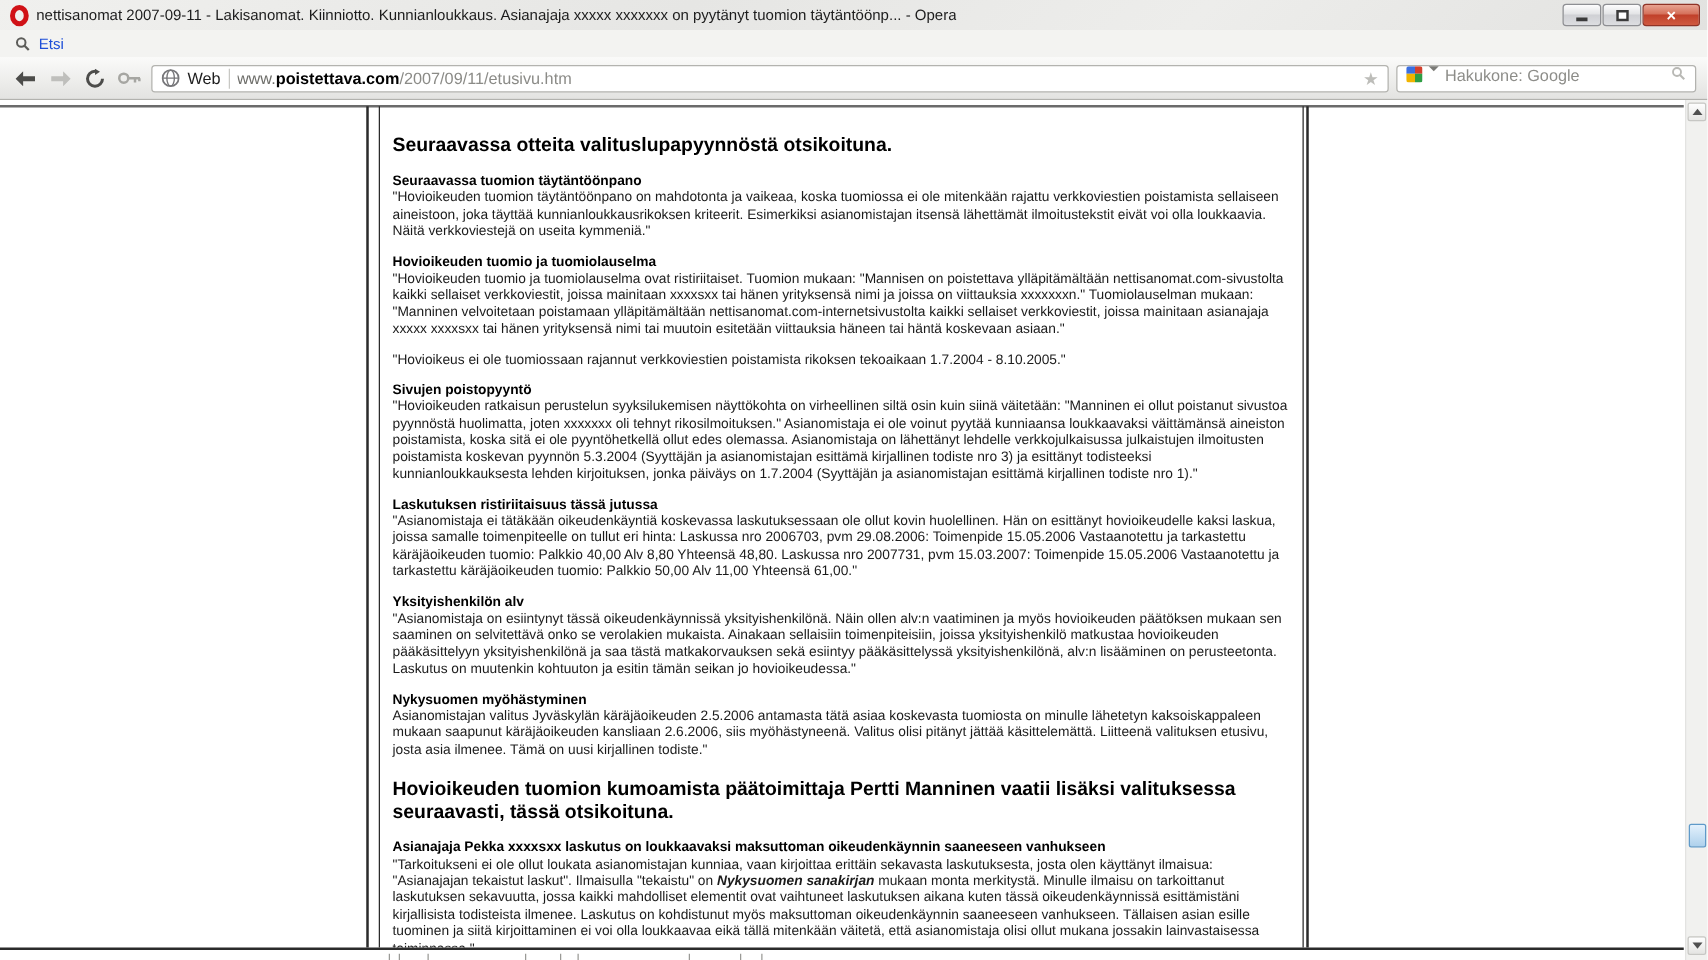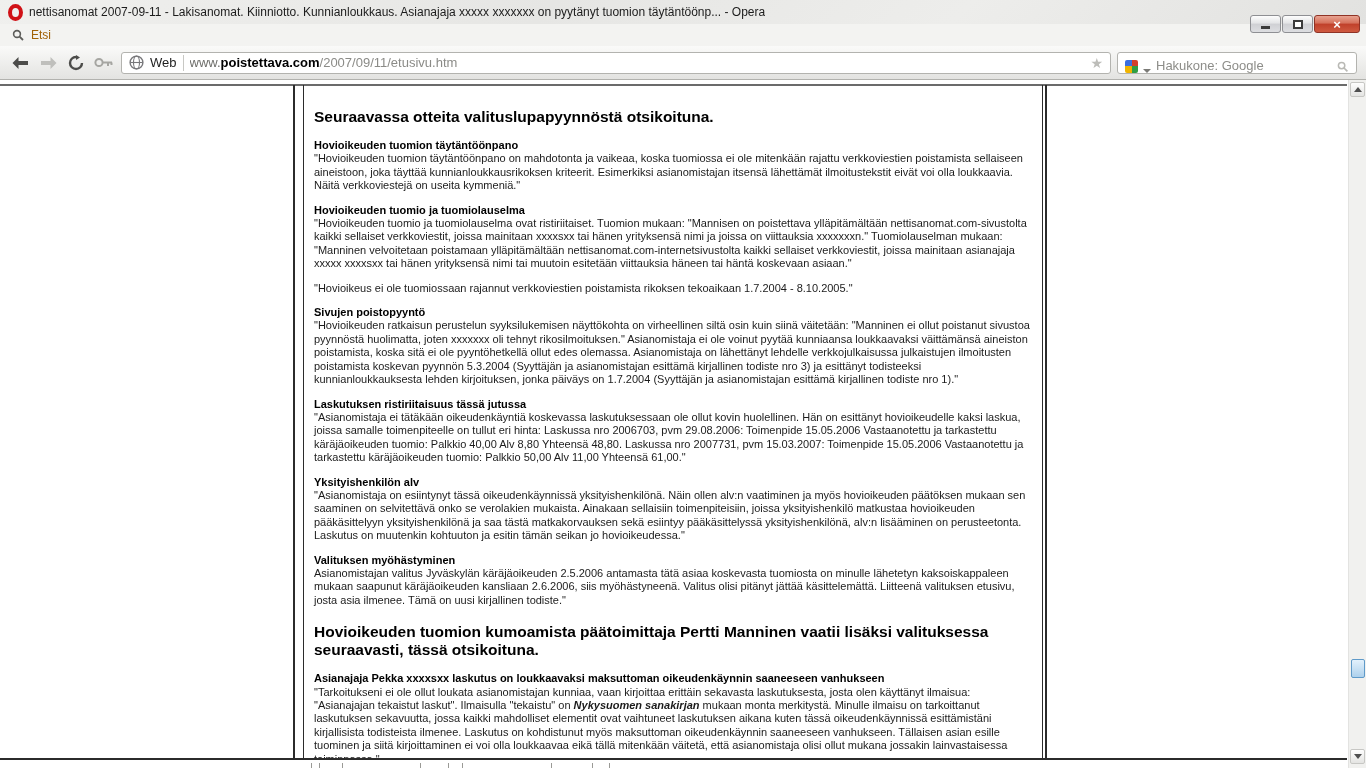"nettisanomat 2007-09-11 - Lakisanomat." .titlebar { padding: 12px 6px -> 0 6px }
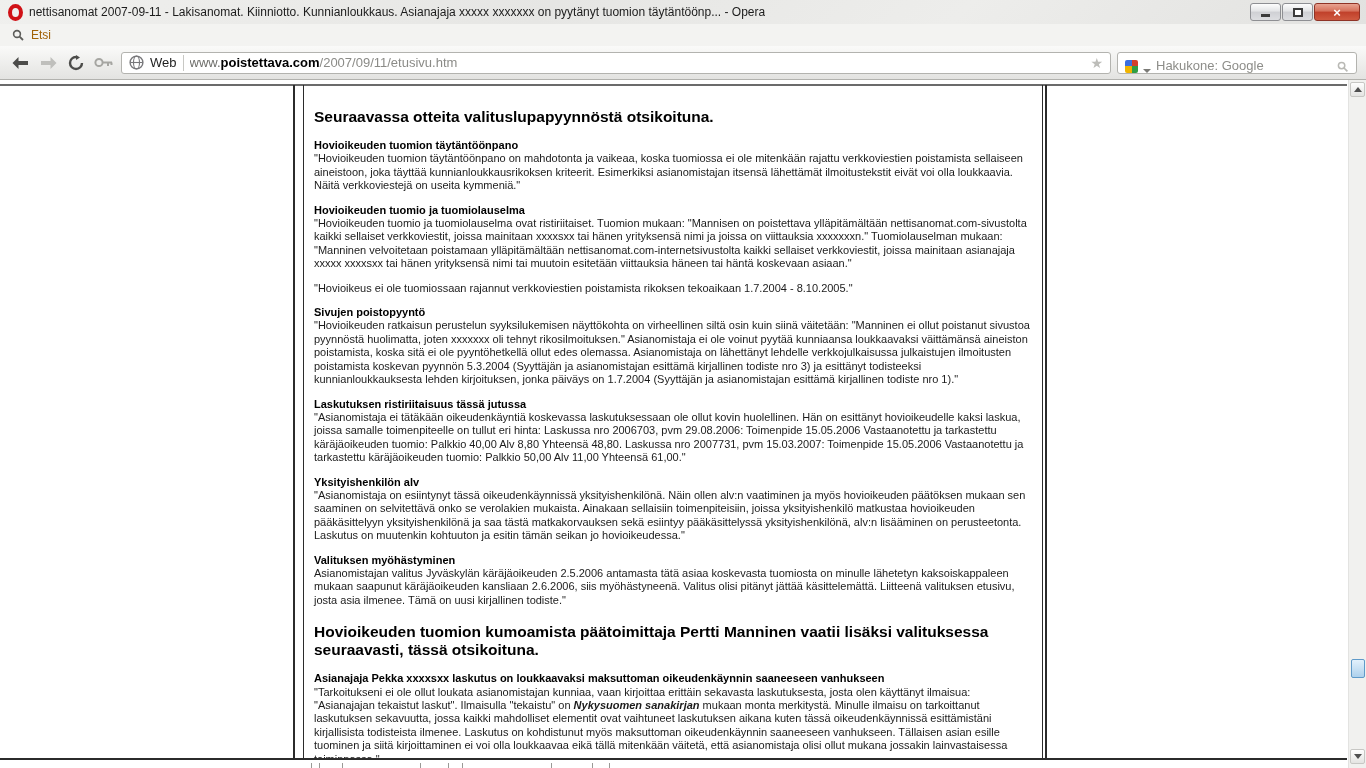"Etsi" .findbar-label { color: #a16207 -> #1d4ed8 }
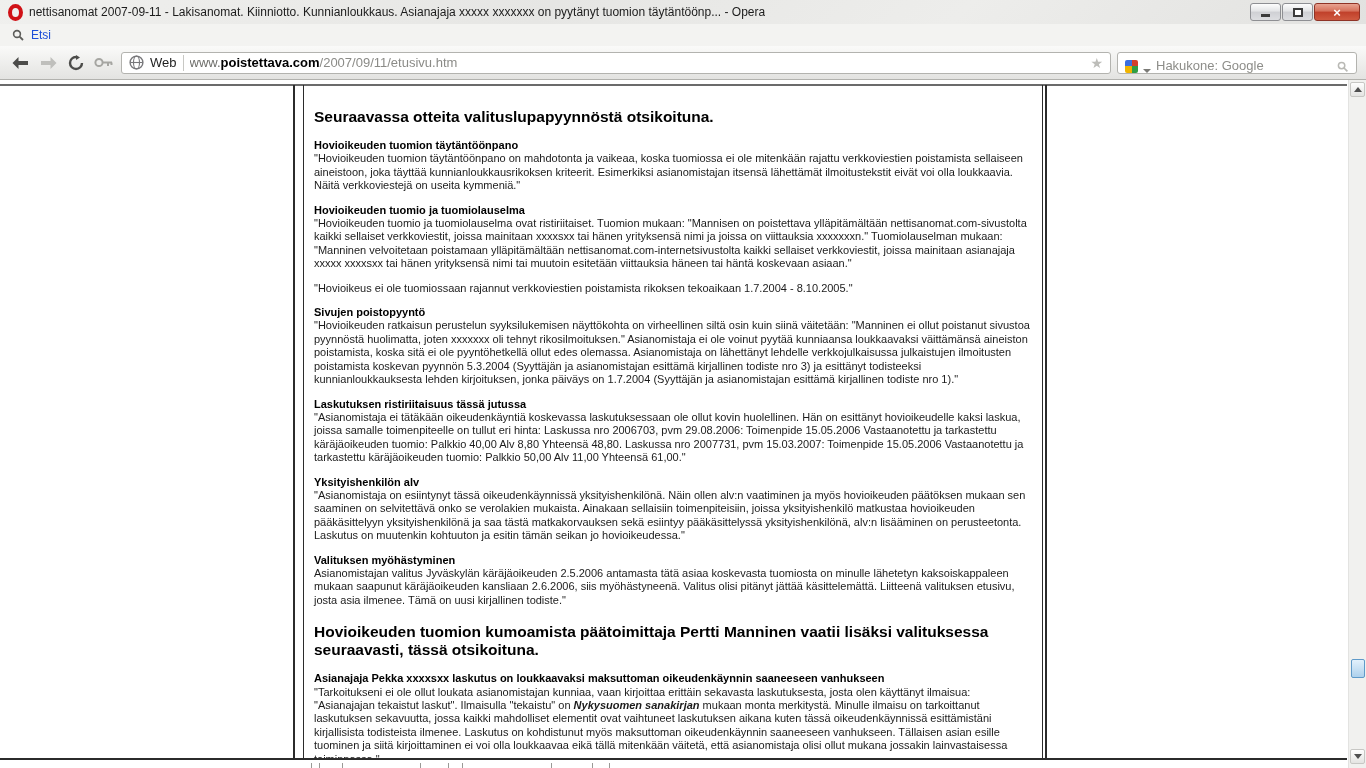"Hakukone: Google" .search-field { align-items: flex-end -> flex-start }
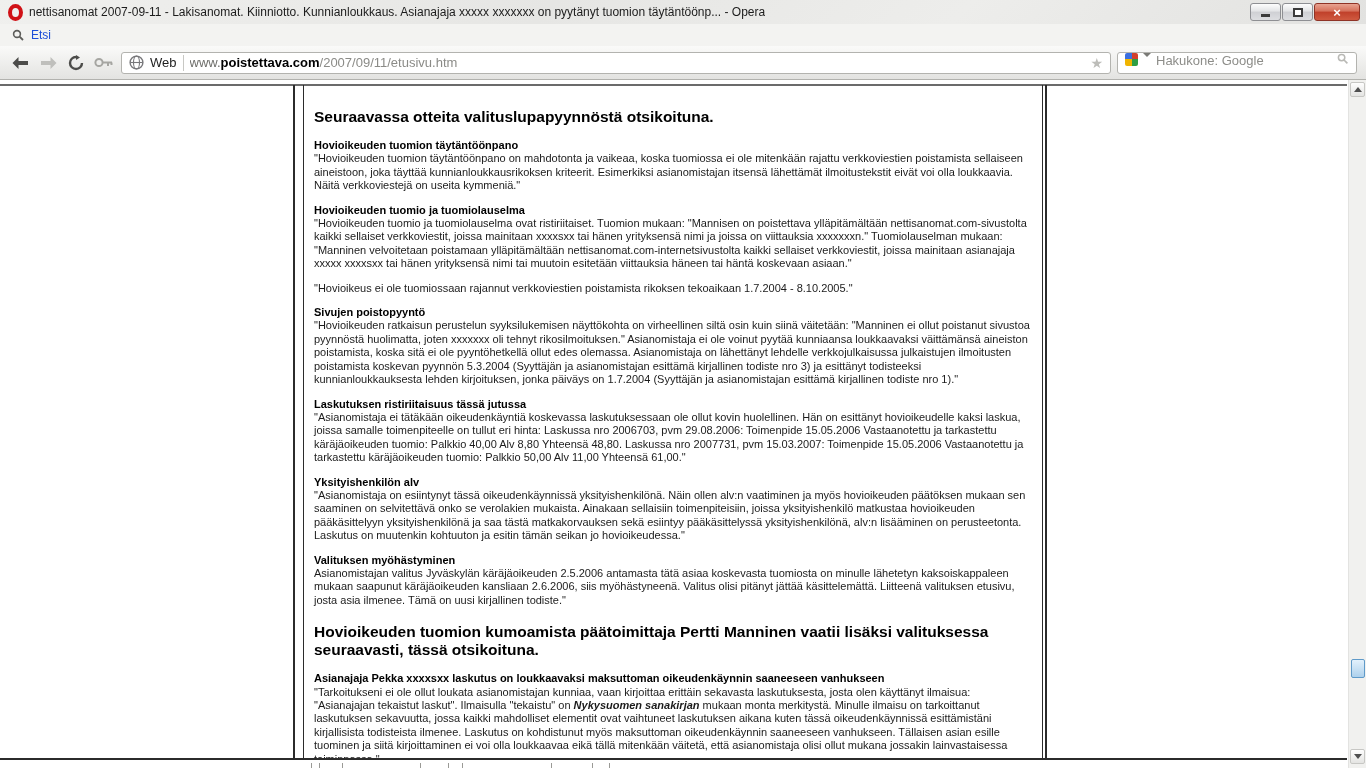"Hovioikeuden tuomion täytäntöönpano" div.sec-head { text: Hovioikeuden -> Seuraavassa }
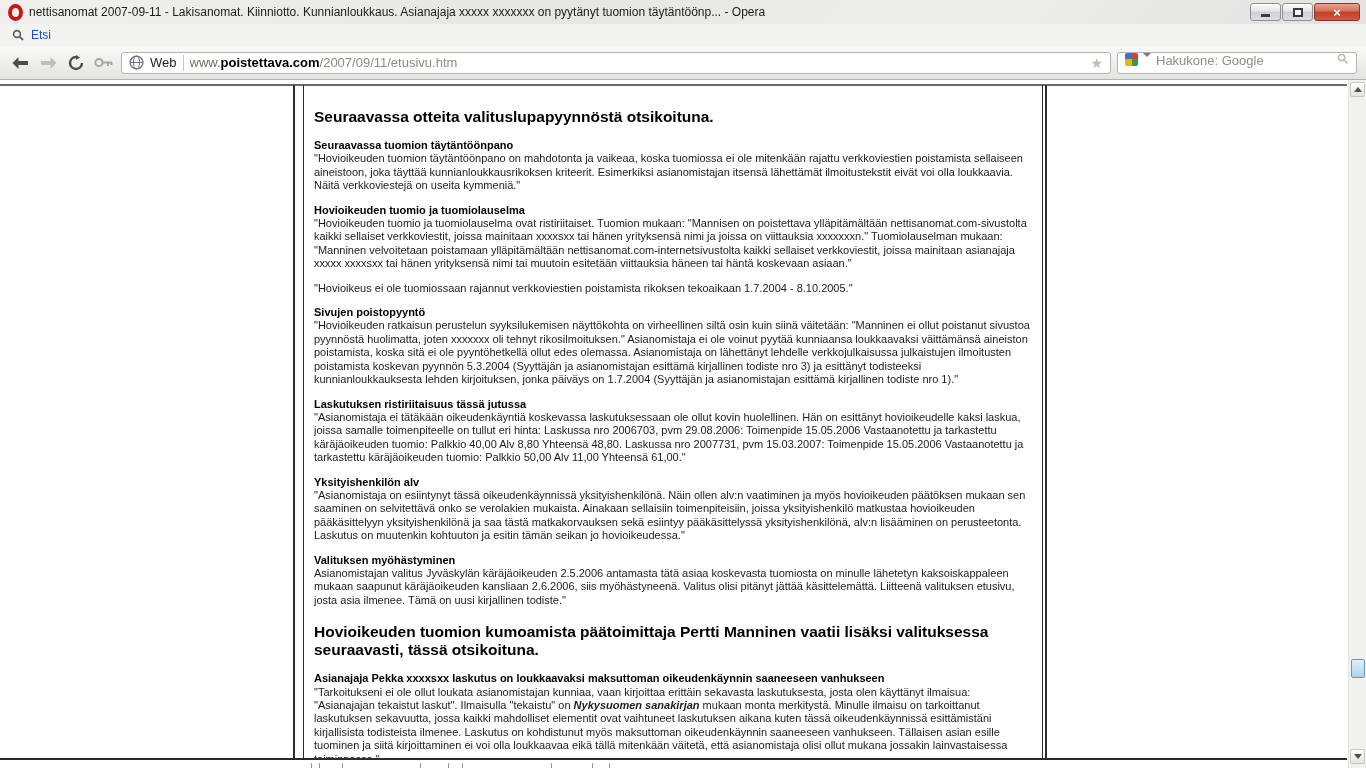"Valituksen myöhästyminen" div.sec-head { text: Valituksen -> Nykysuomen }
